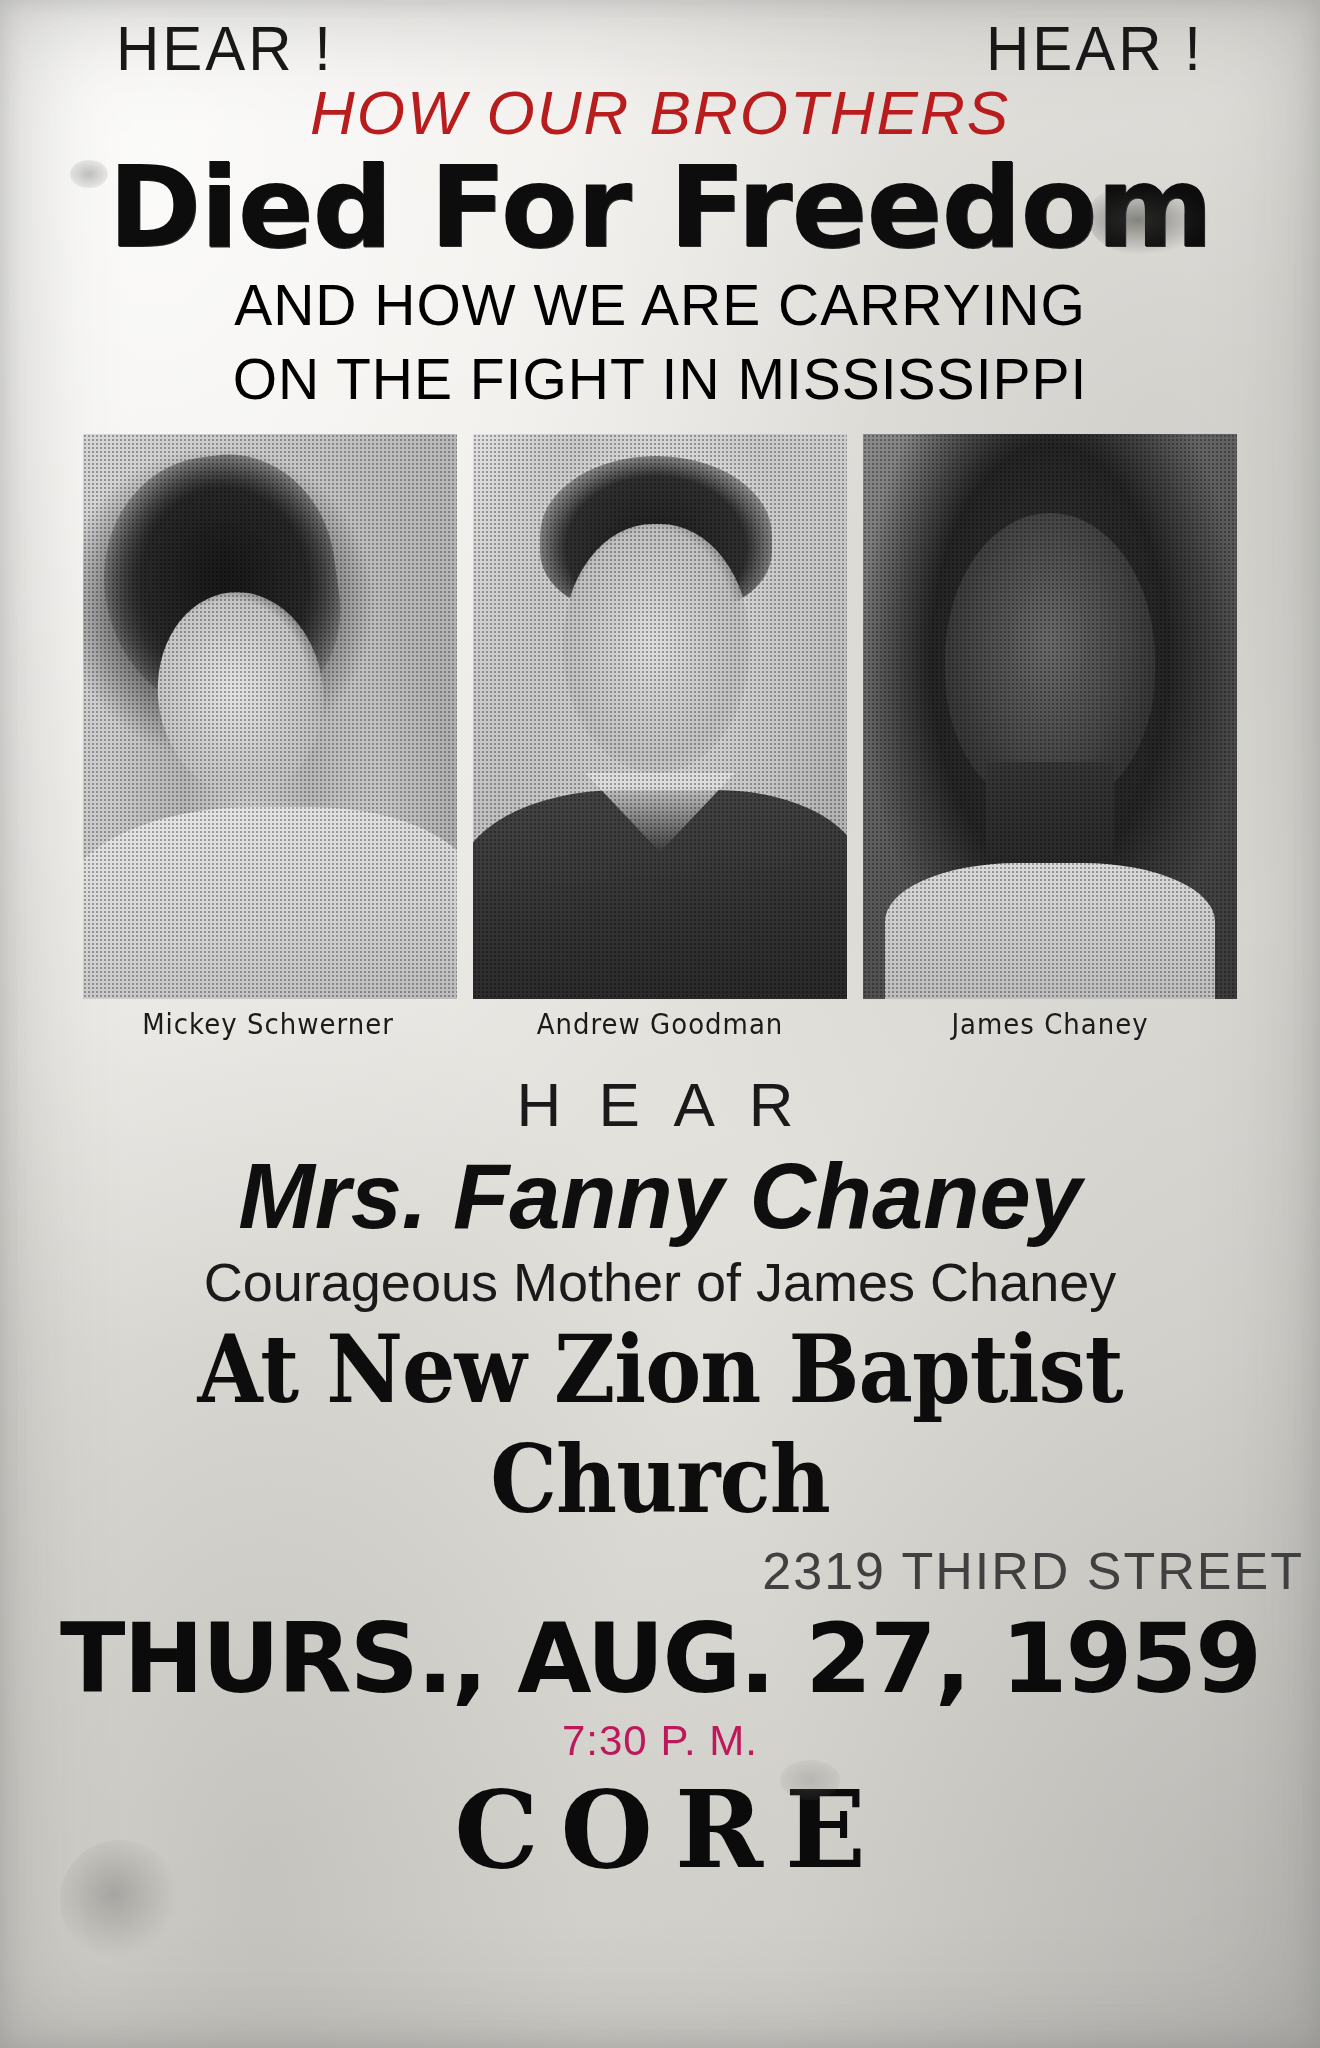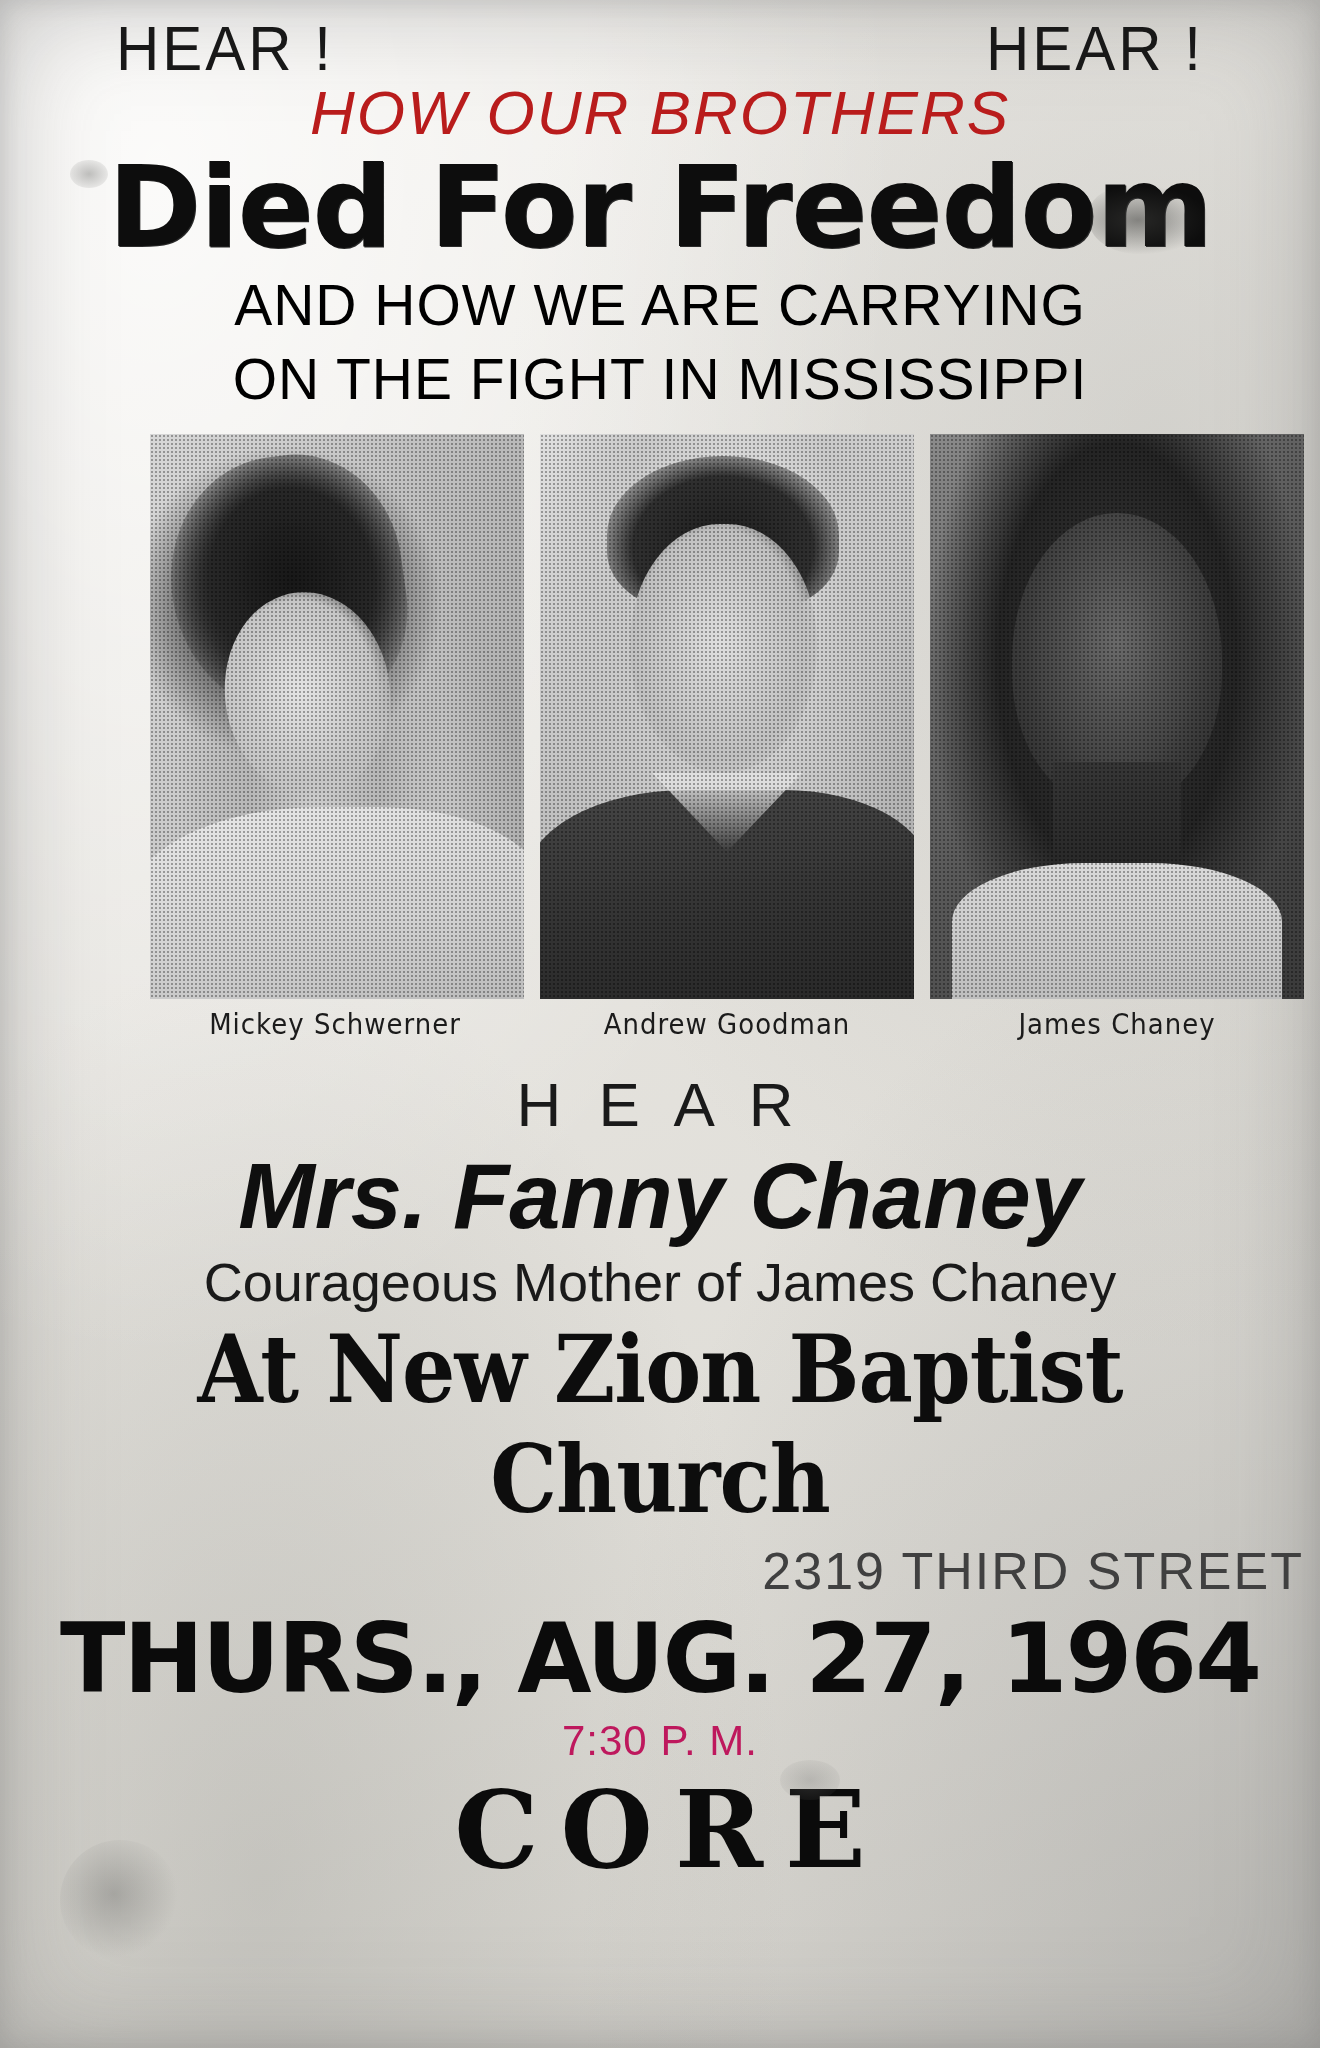"Mickey Schwerner" .portraits { justify-content: flex-end -> center }
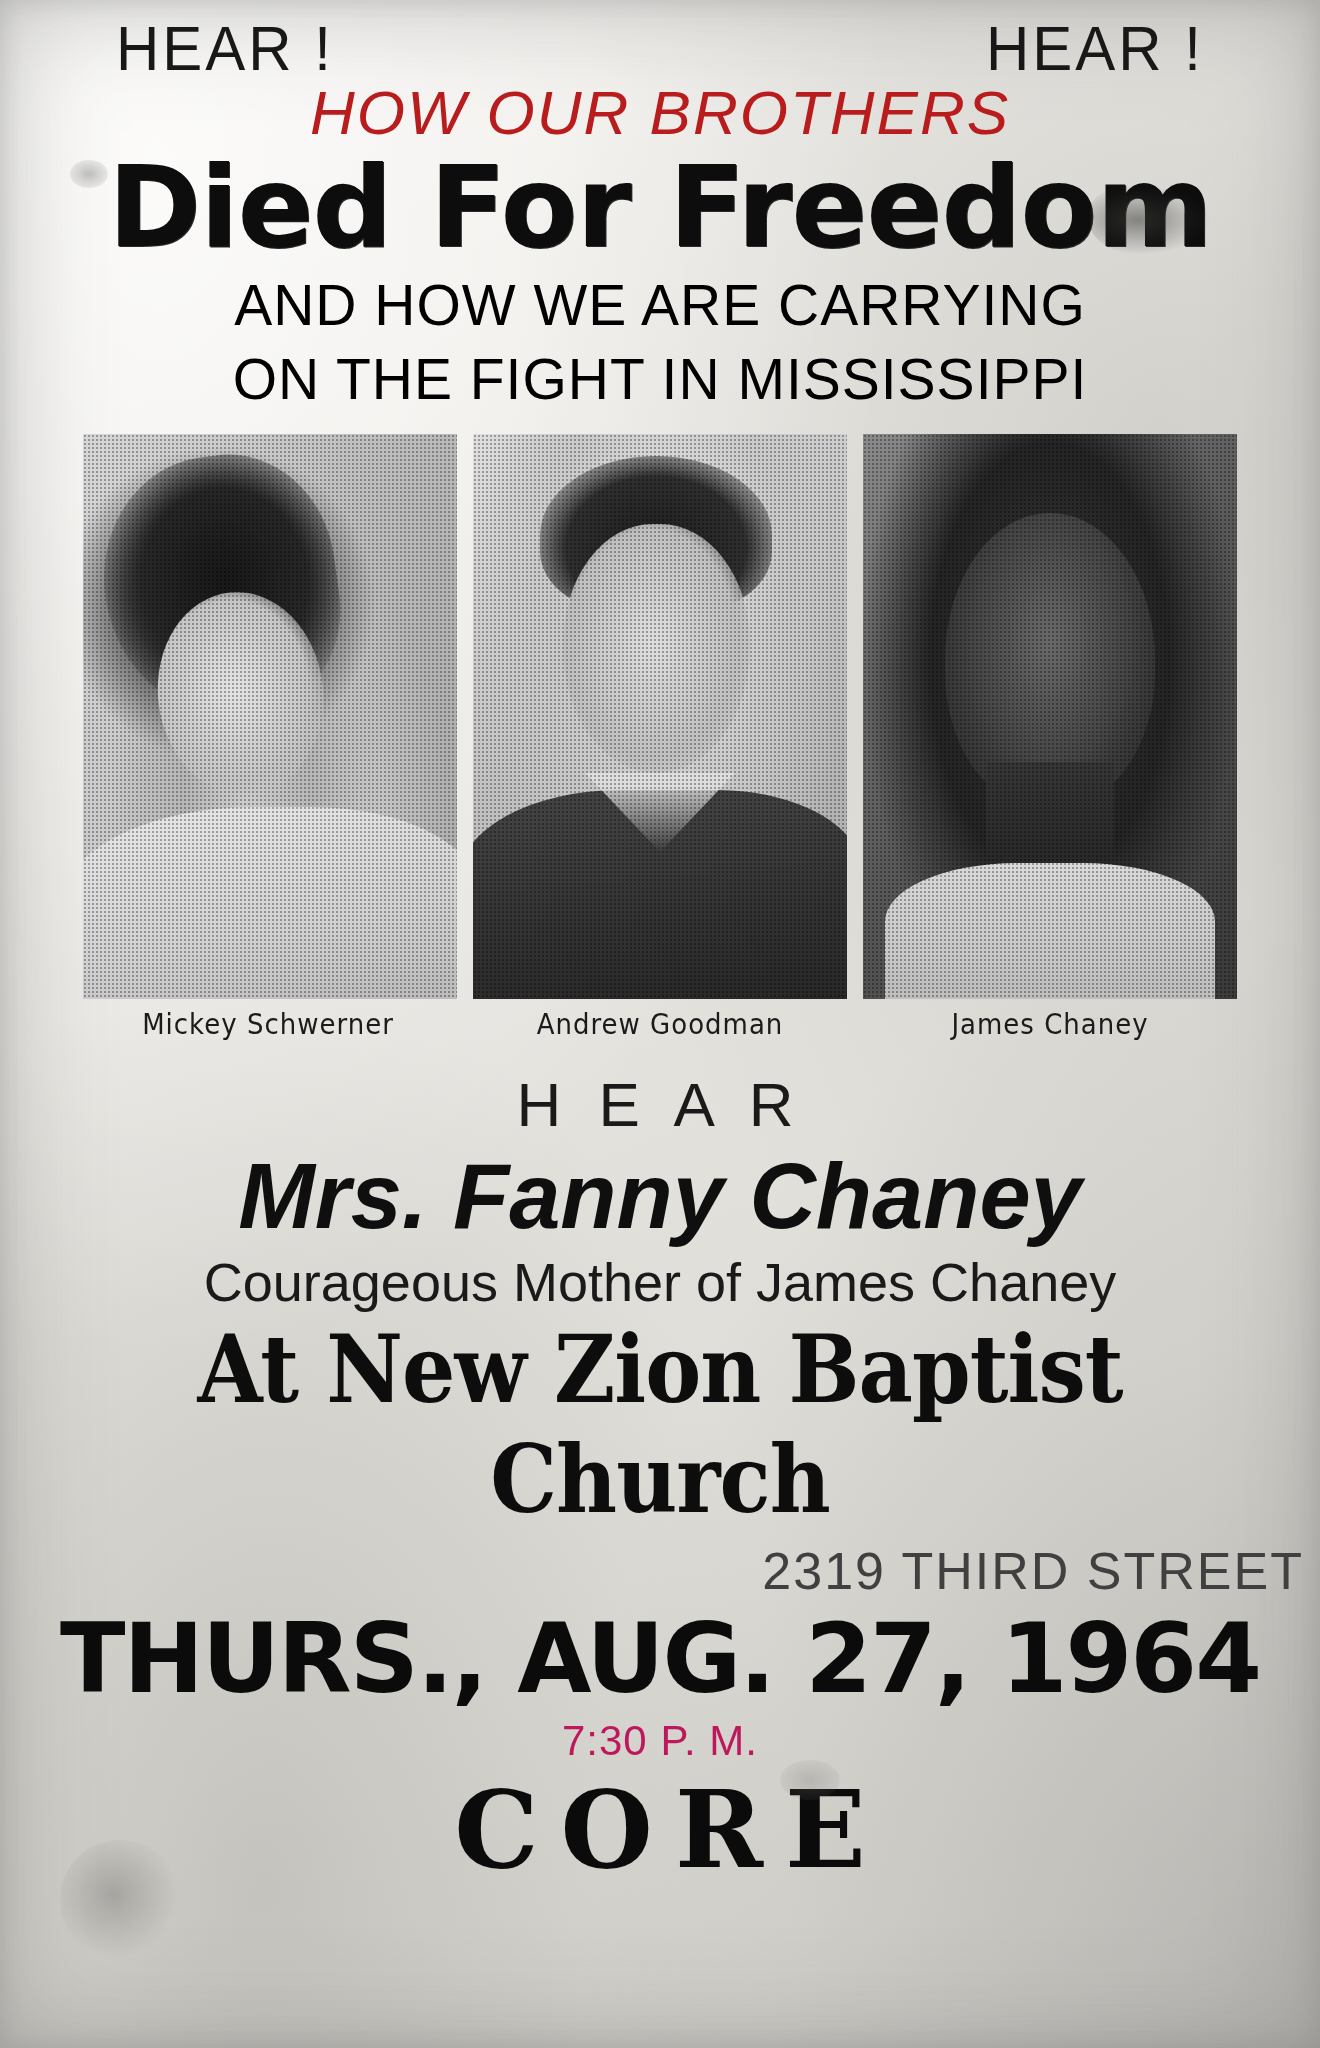"THURS., AUG. 27, 1964" div.date { text: 1964 -> 1959 }
